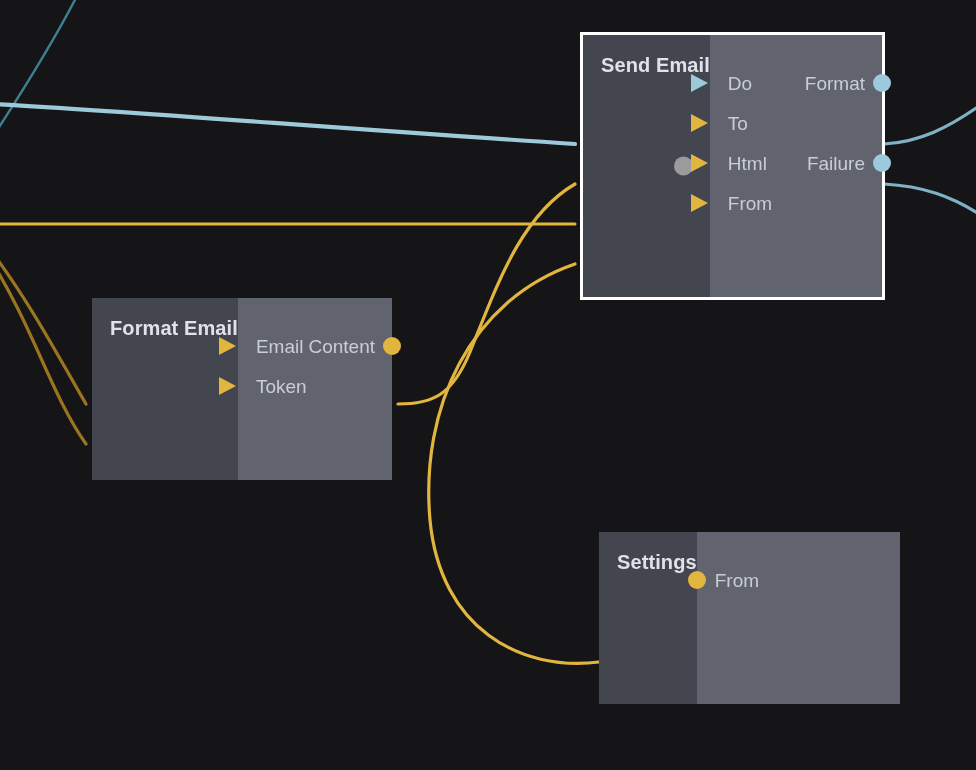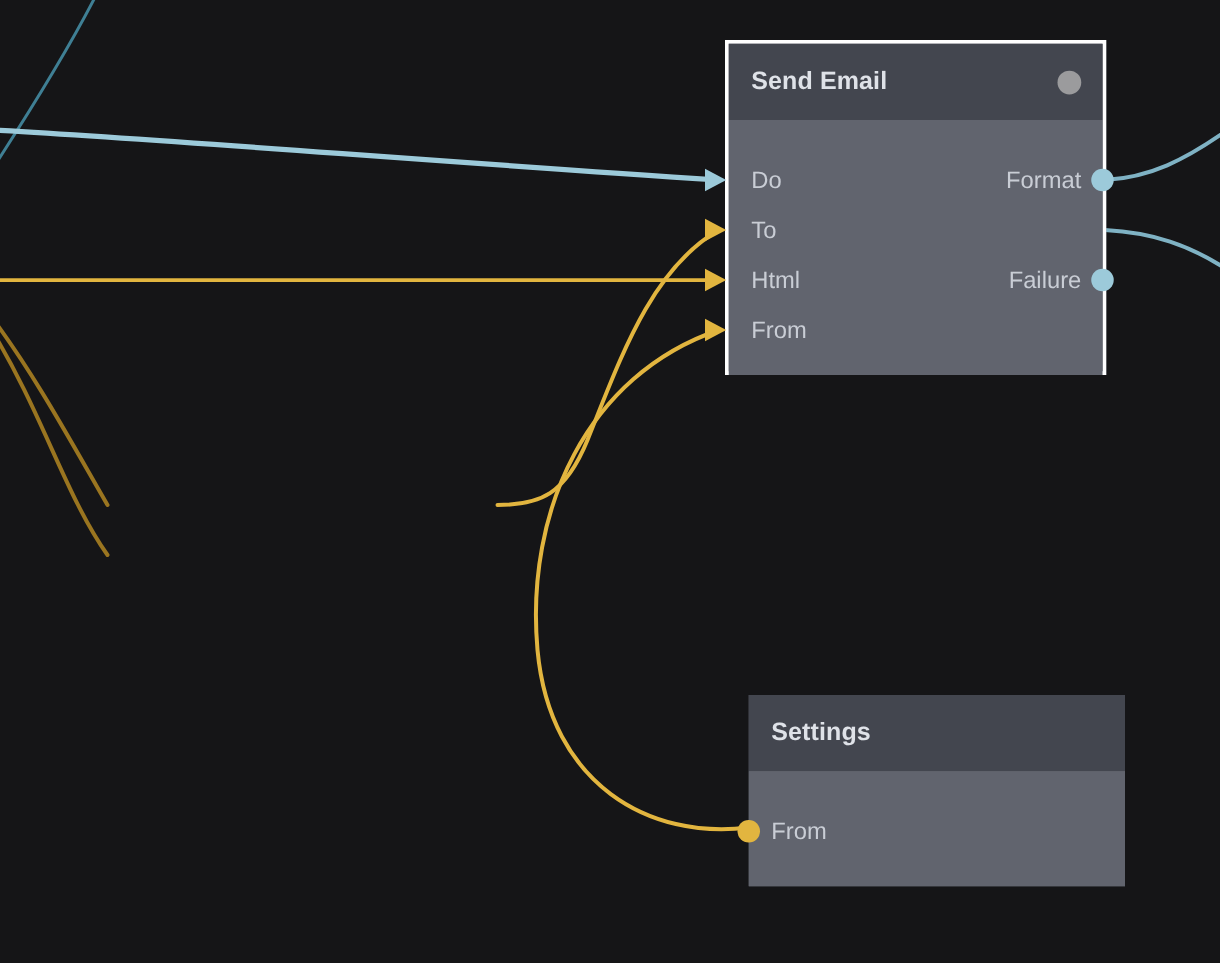"Send Email" .node { flex-direction: column -> row }
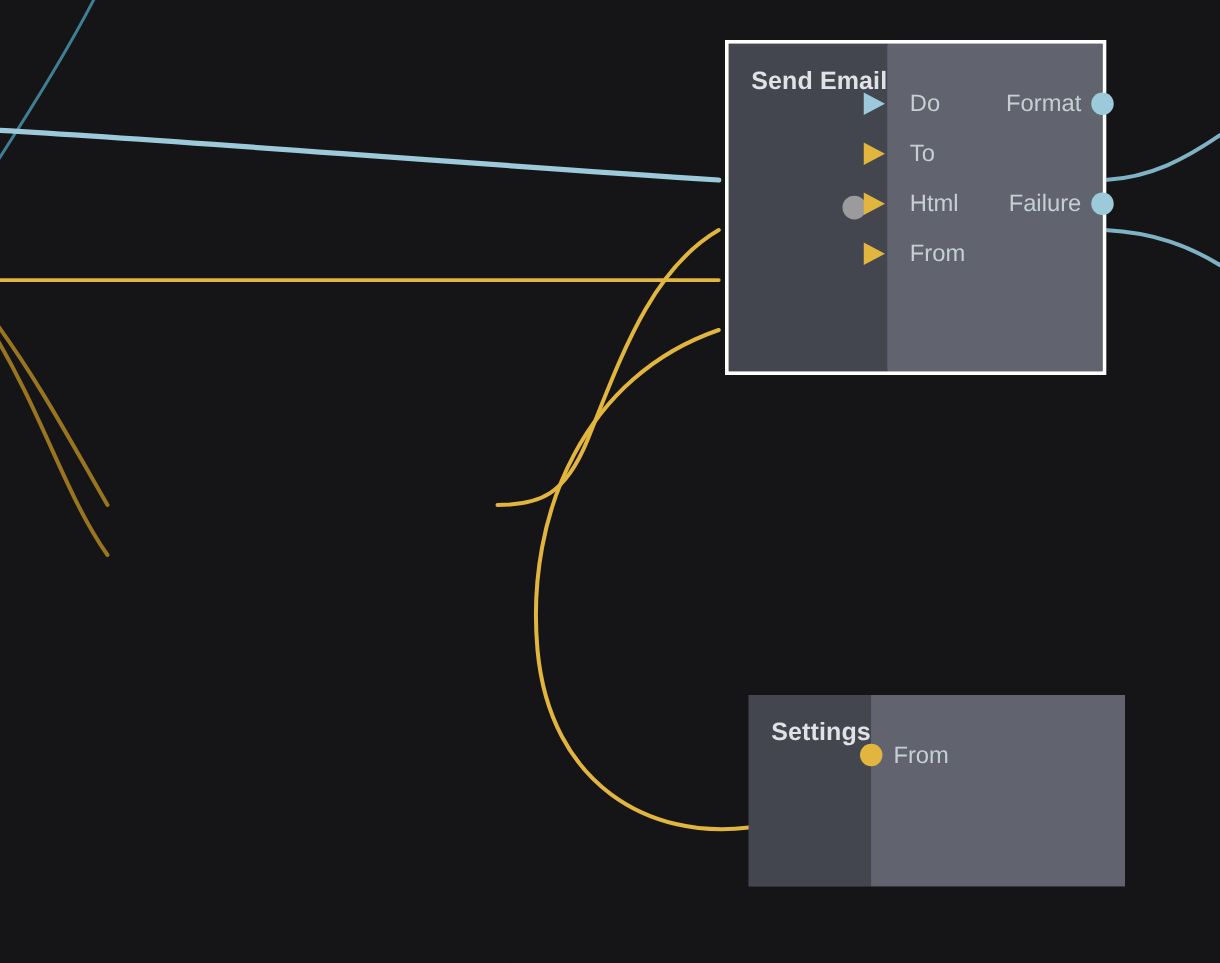"Format Email" div.node { html: none -> <div> <div> <span>Format Email</span> </div> <div> <div> <span></span> <span>Email</span> <span>Content</span> <span></span> </div> <div> <span></span> <span>Token</span> </div> </div> </div> }
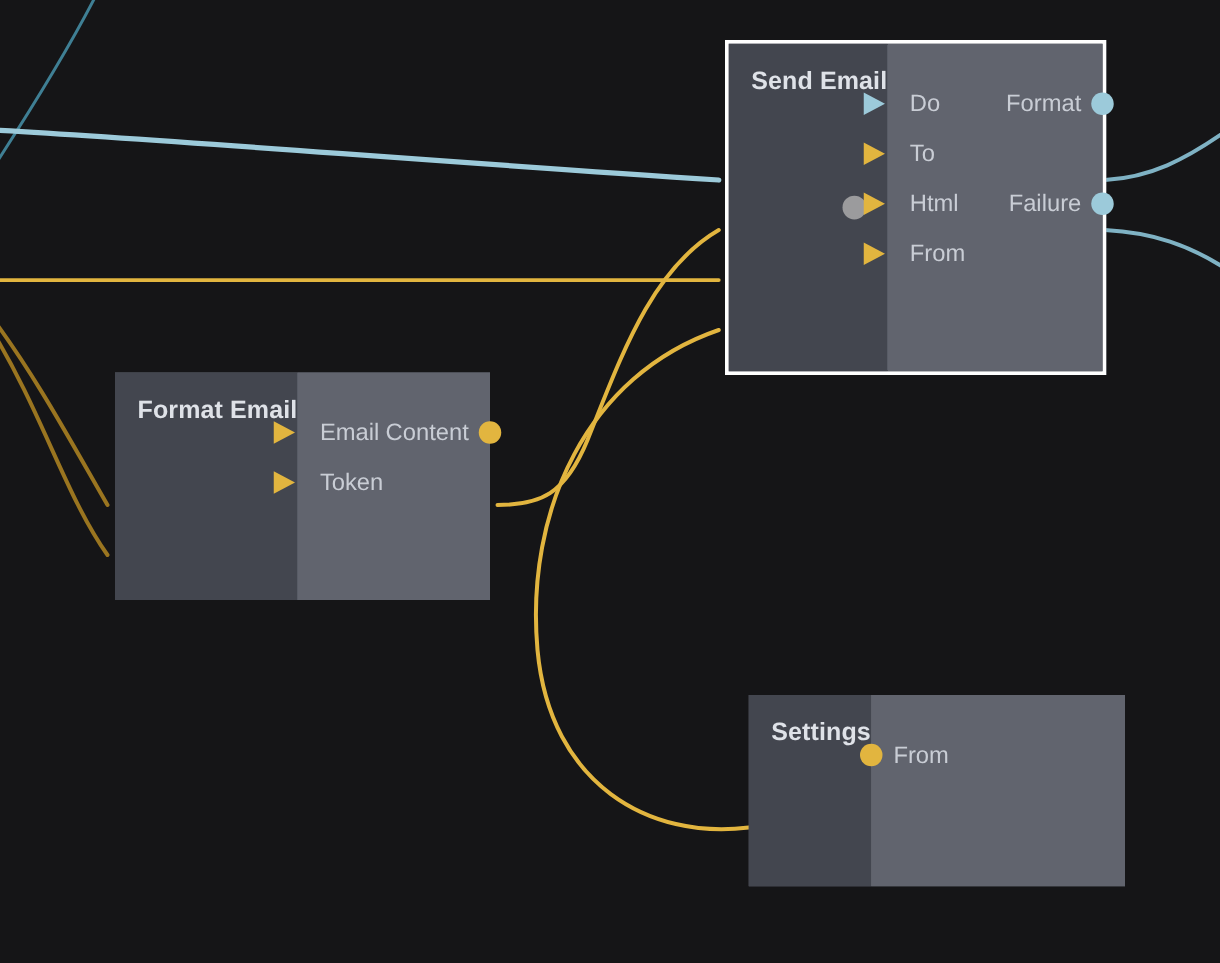"Settings" div.node { height: 153px -> 172px; top: 556px -> 532px }
